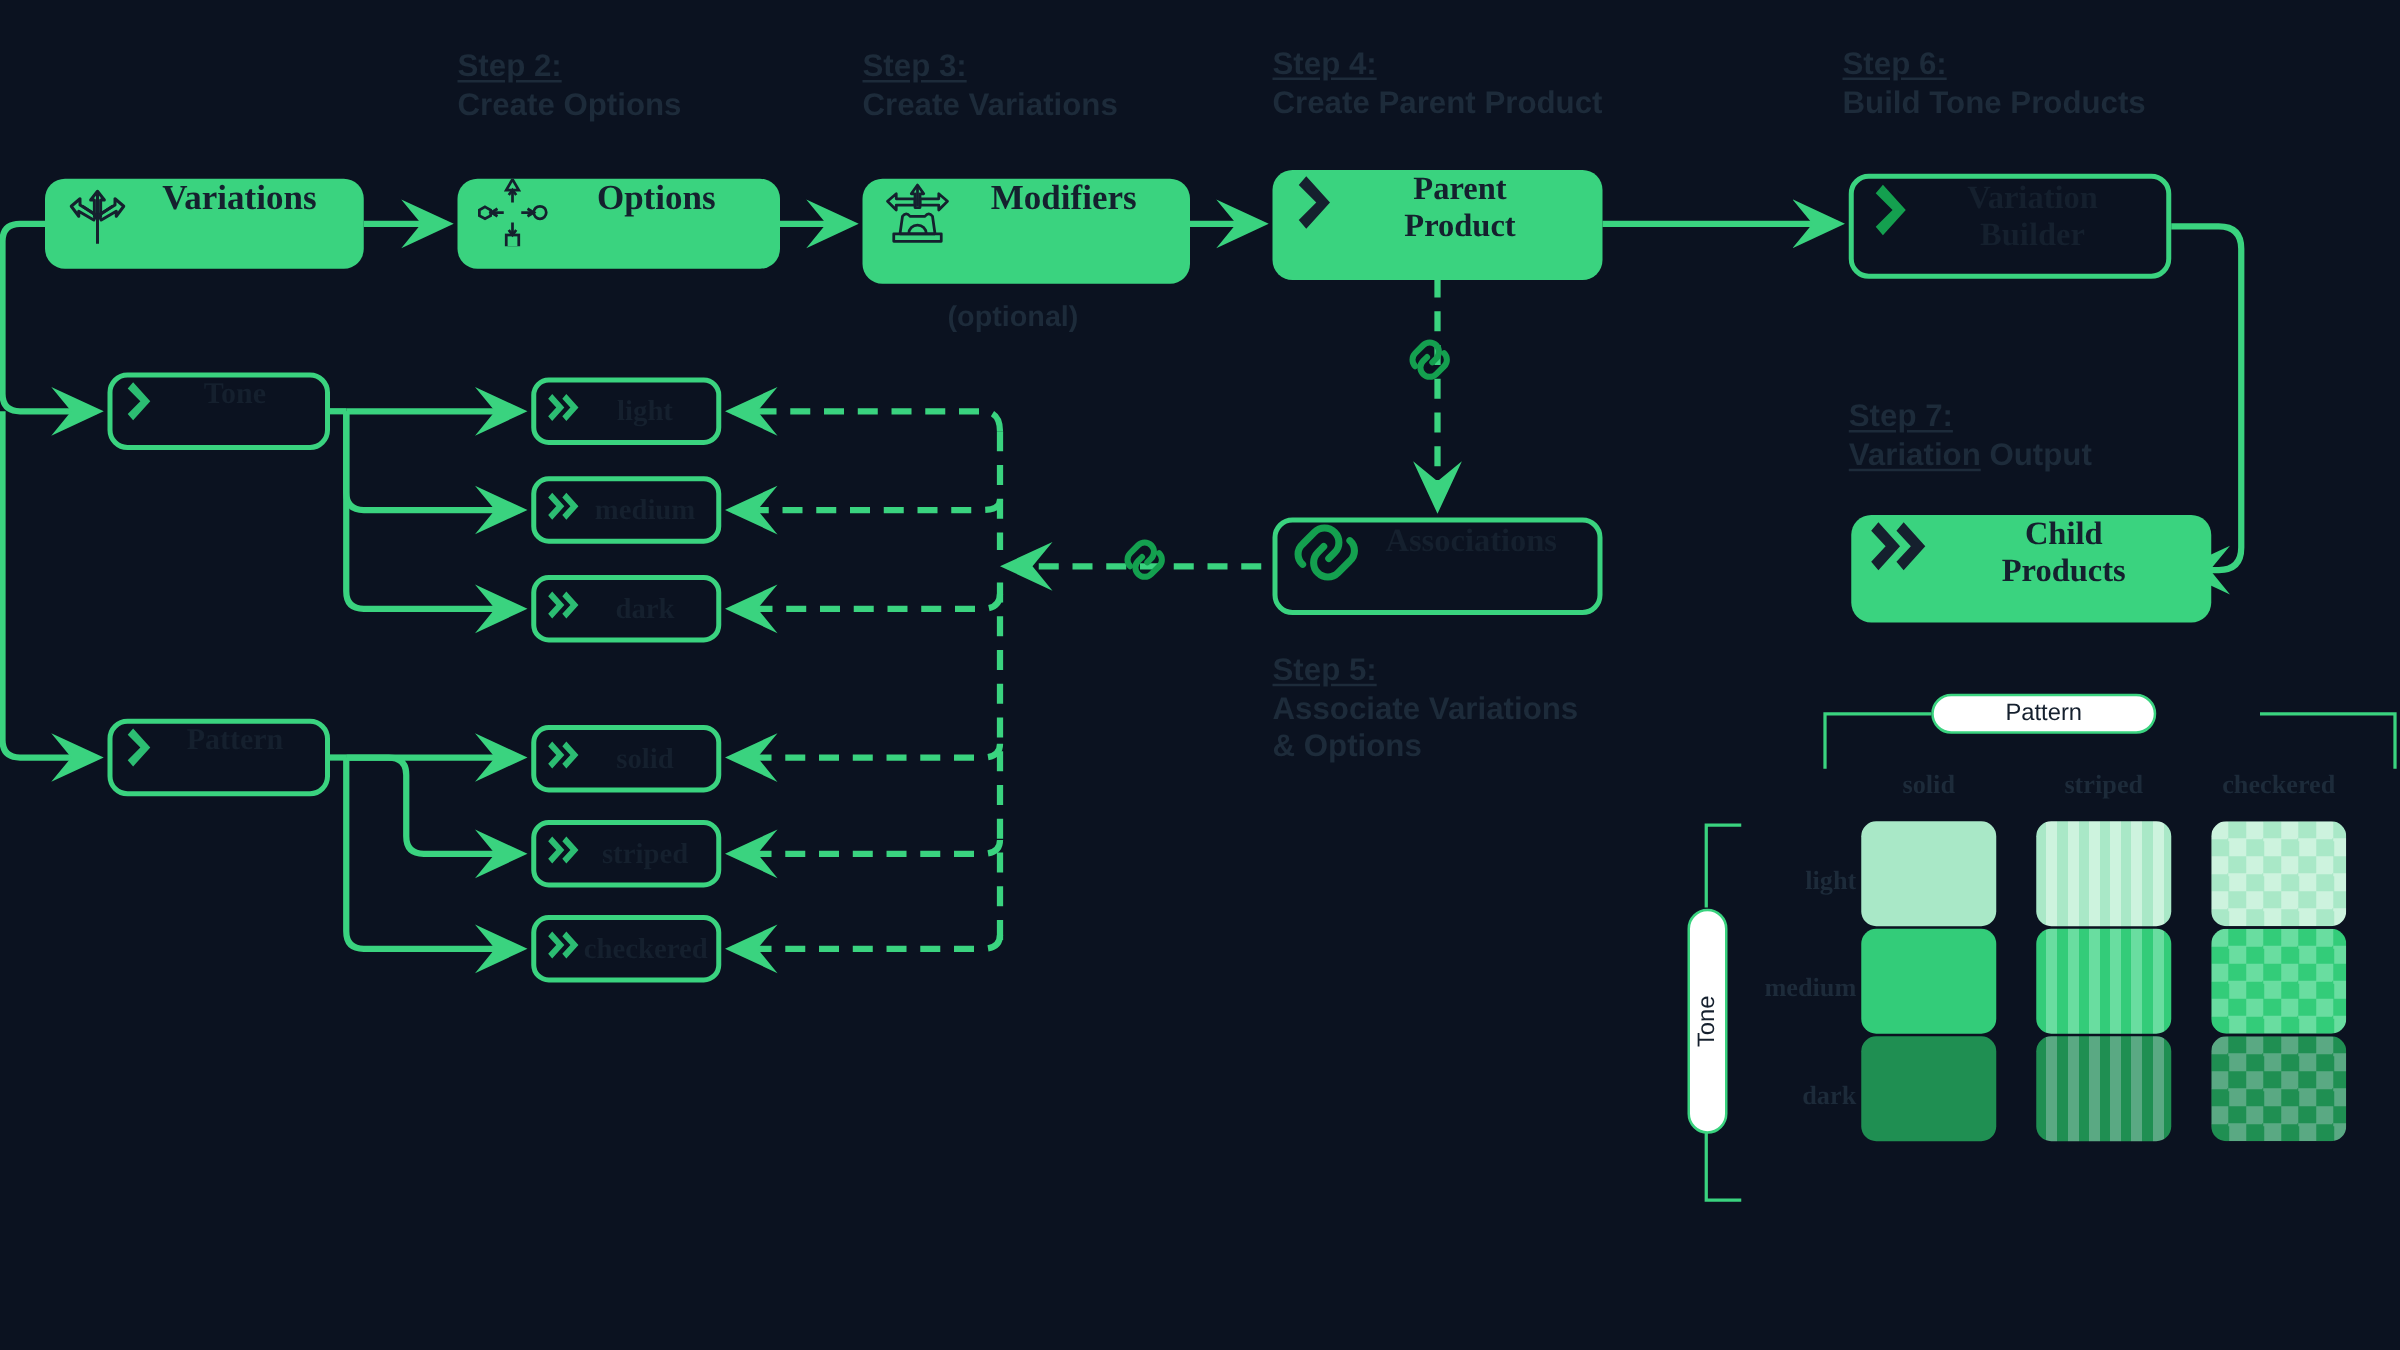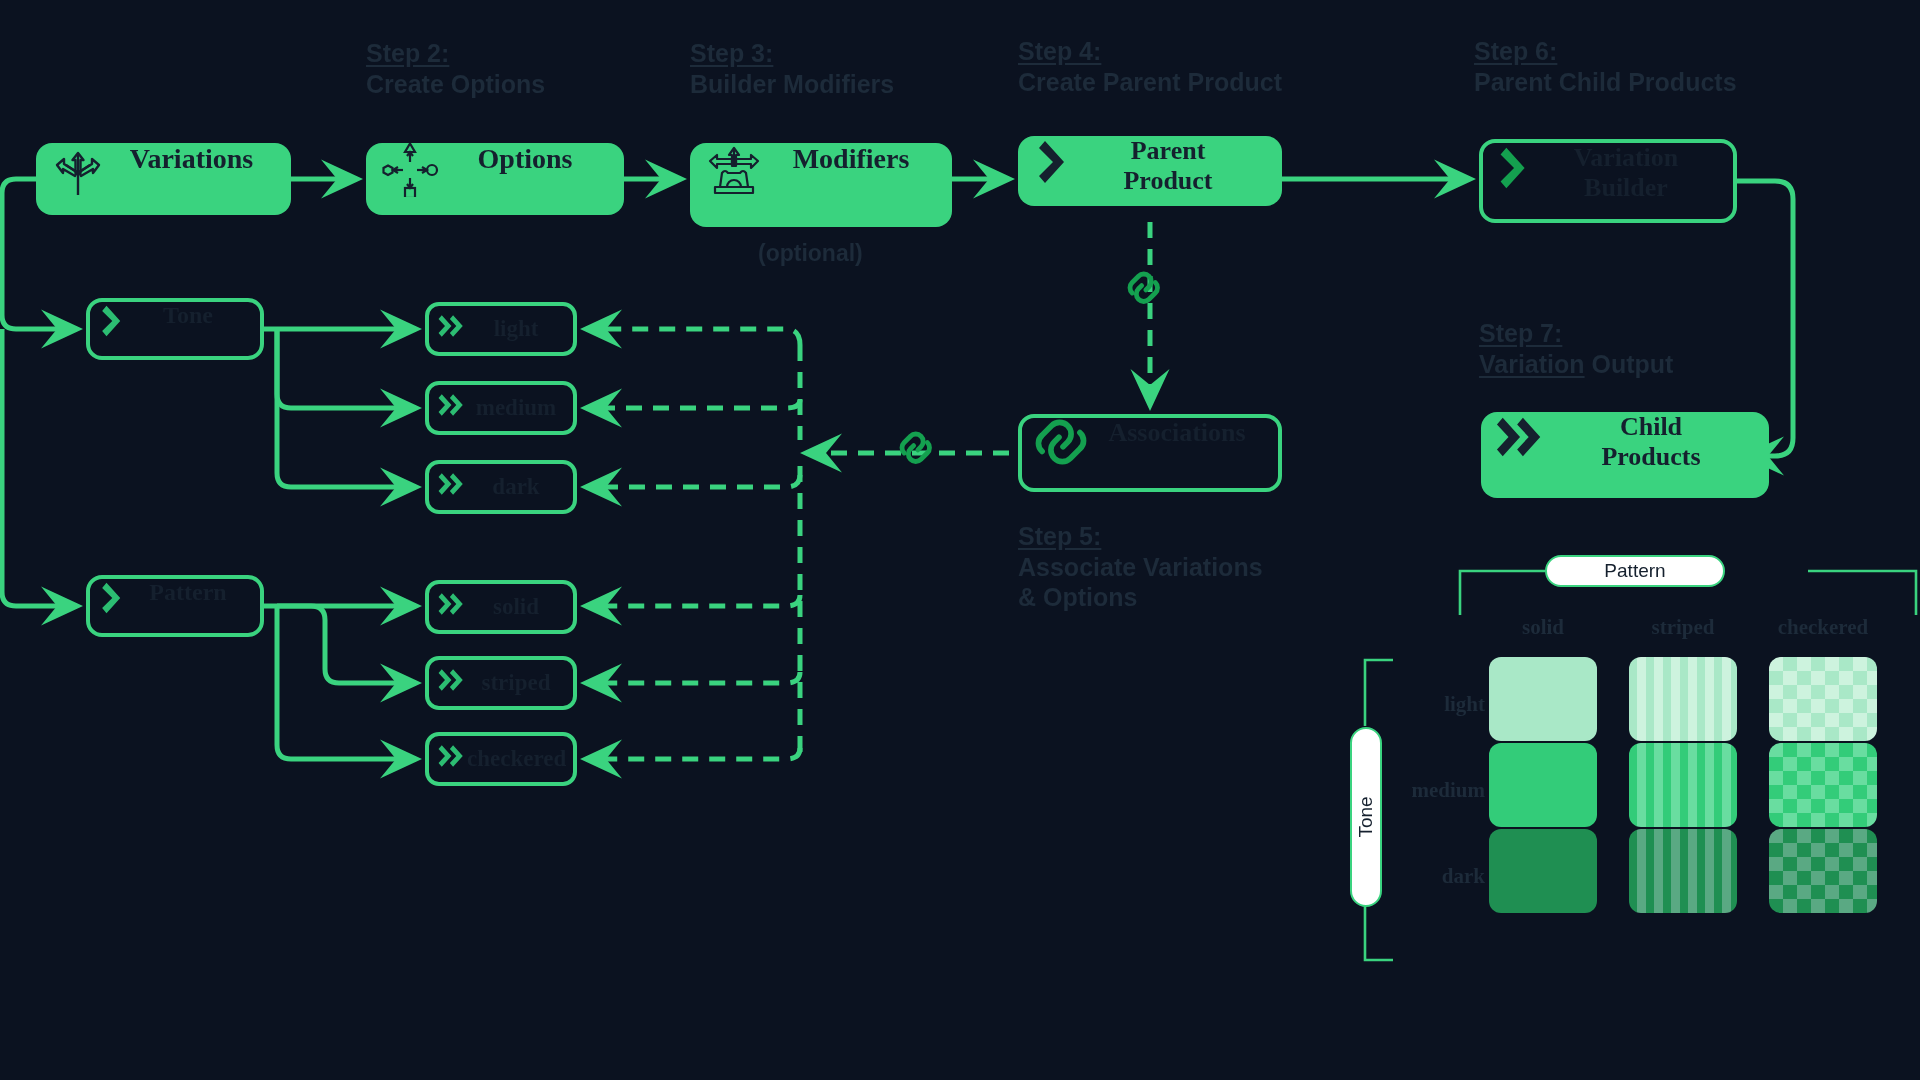"Builder Modifiers" span { text: Builder Modifiers -> Create Variations }
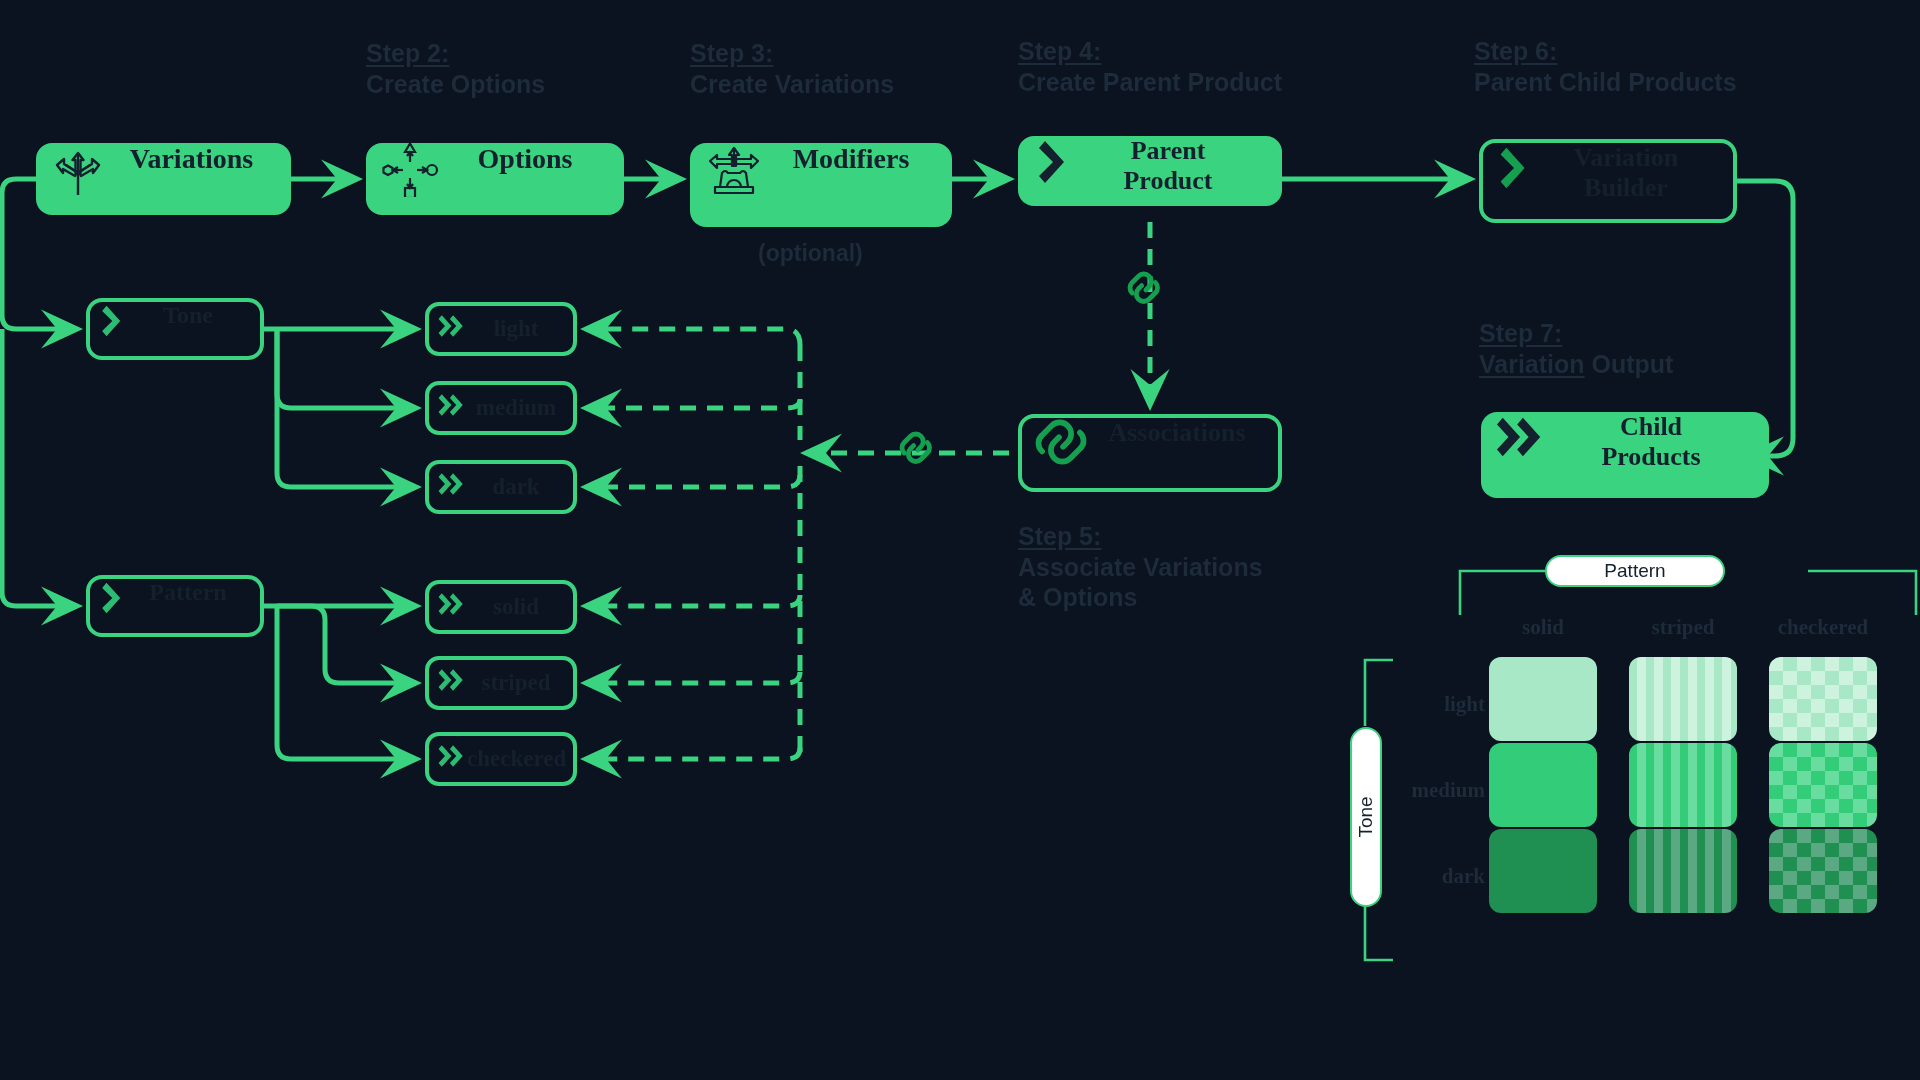"Parent Child Products" span { text: Parent Child -> Build Tone }
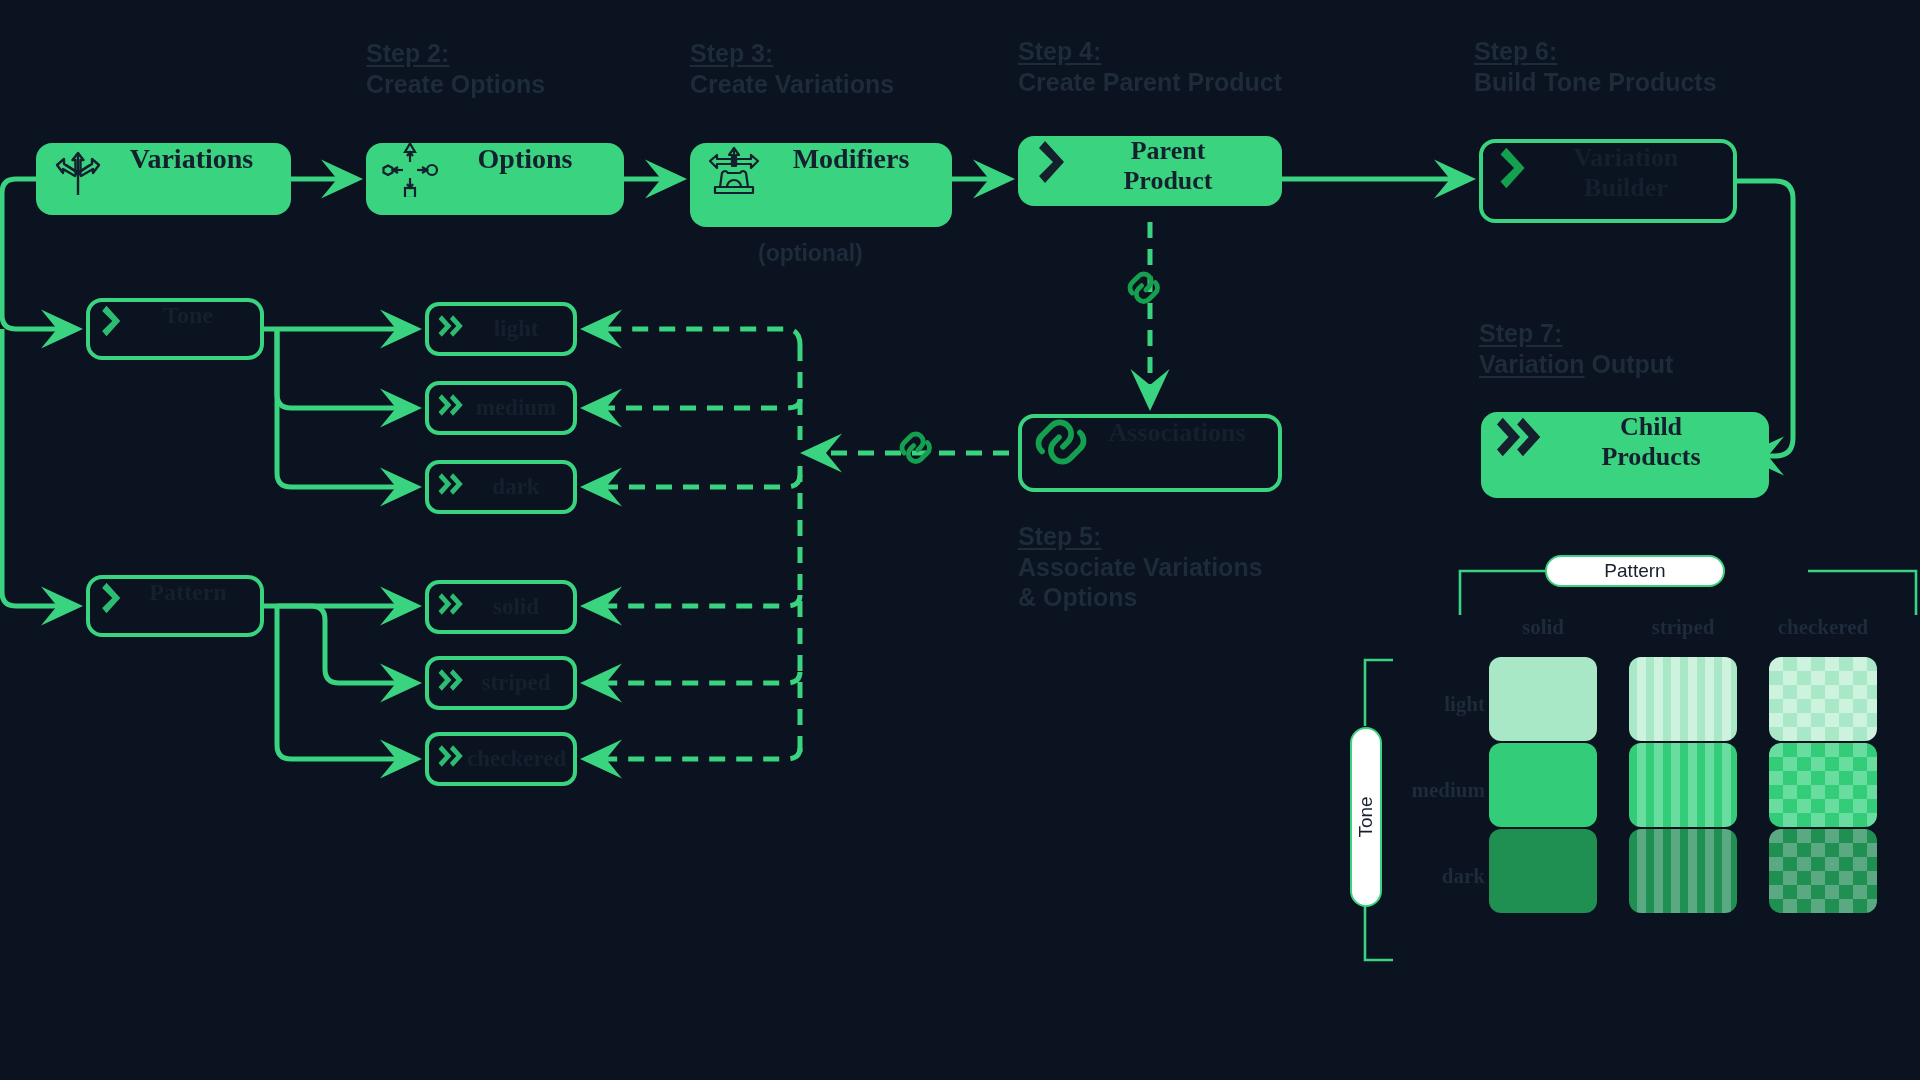"Parent" .n-parent { height: 70px -> 88px }
